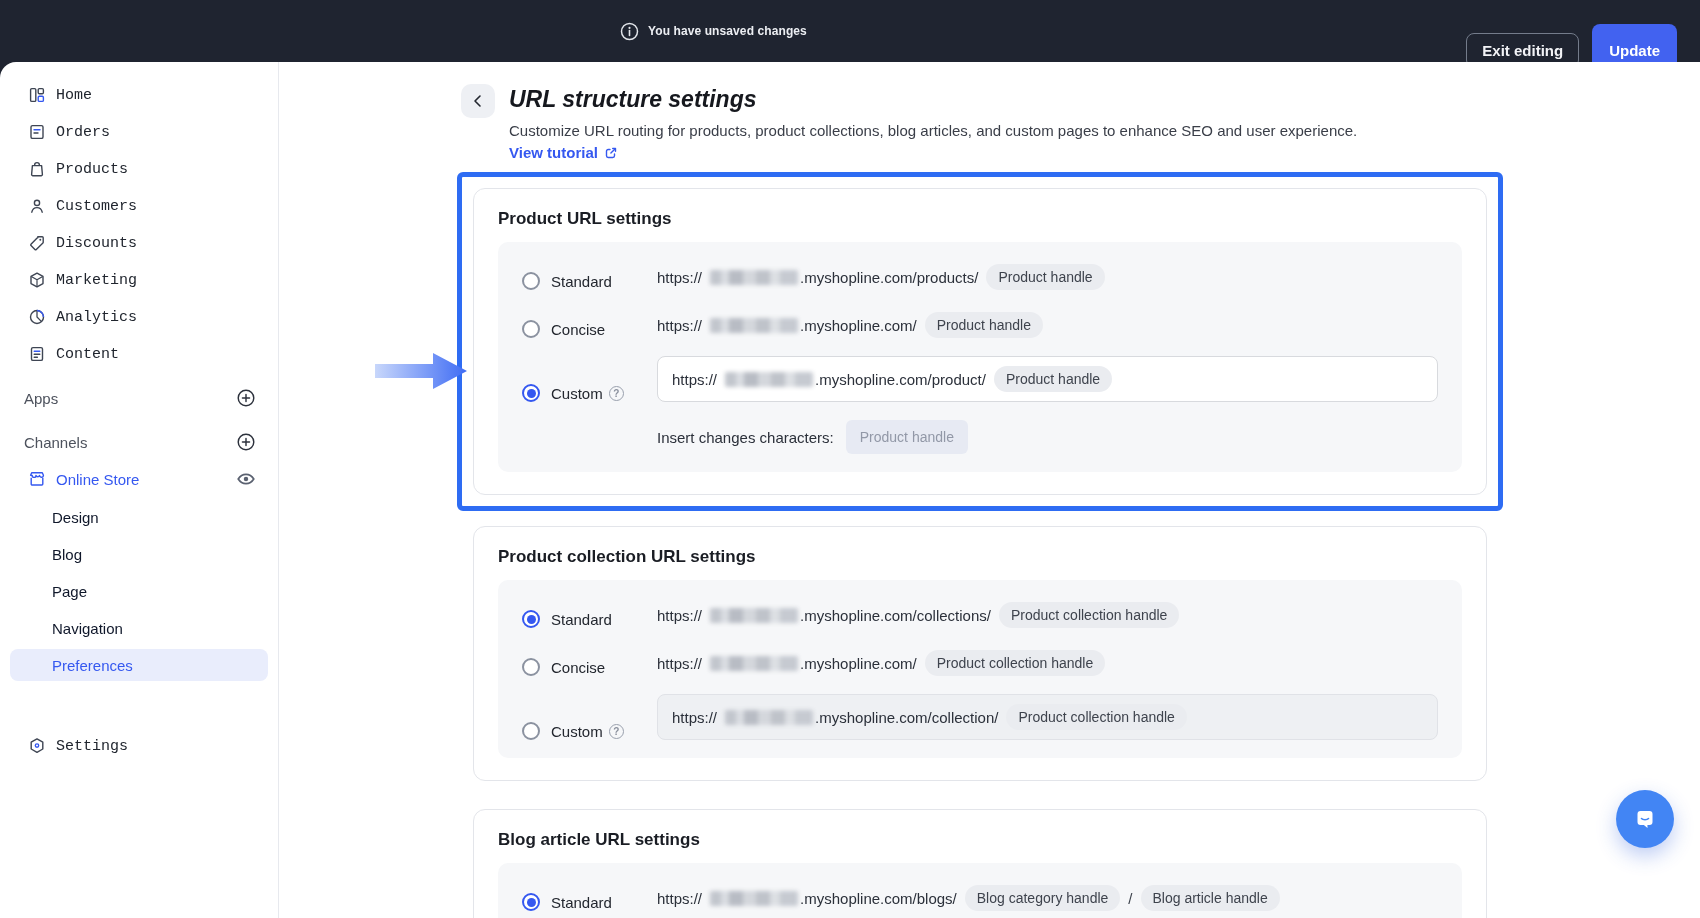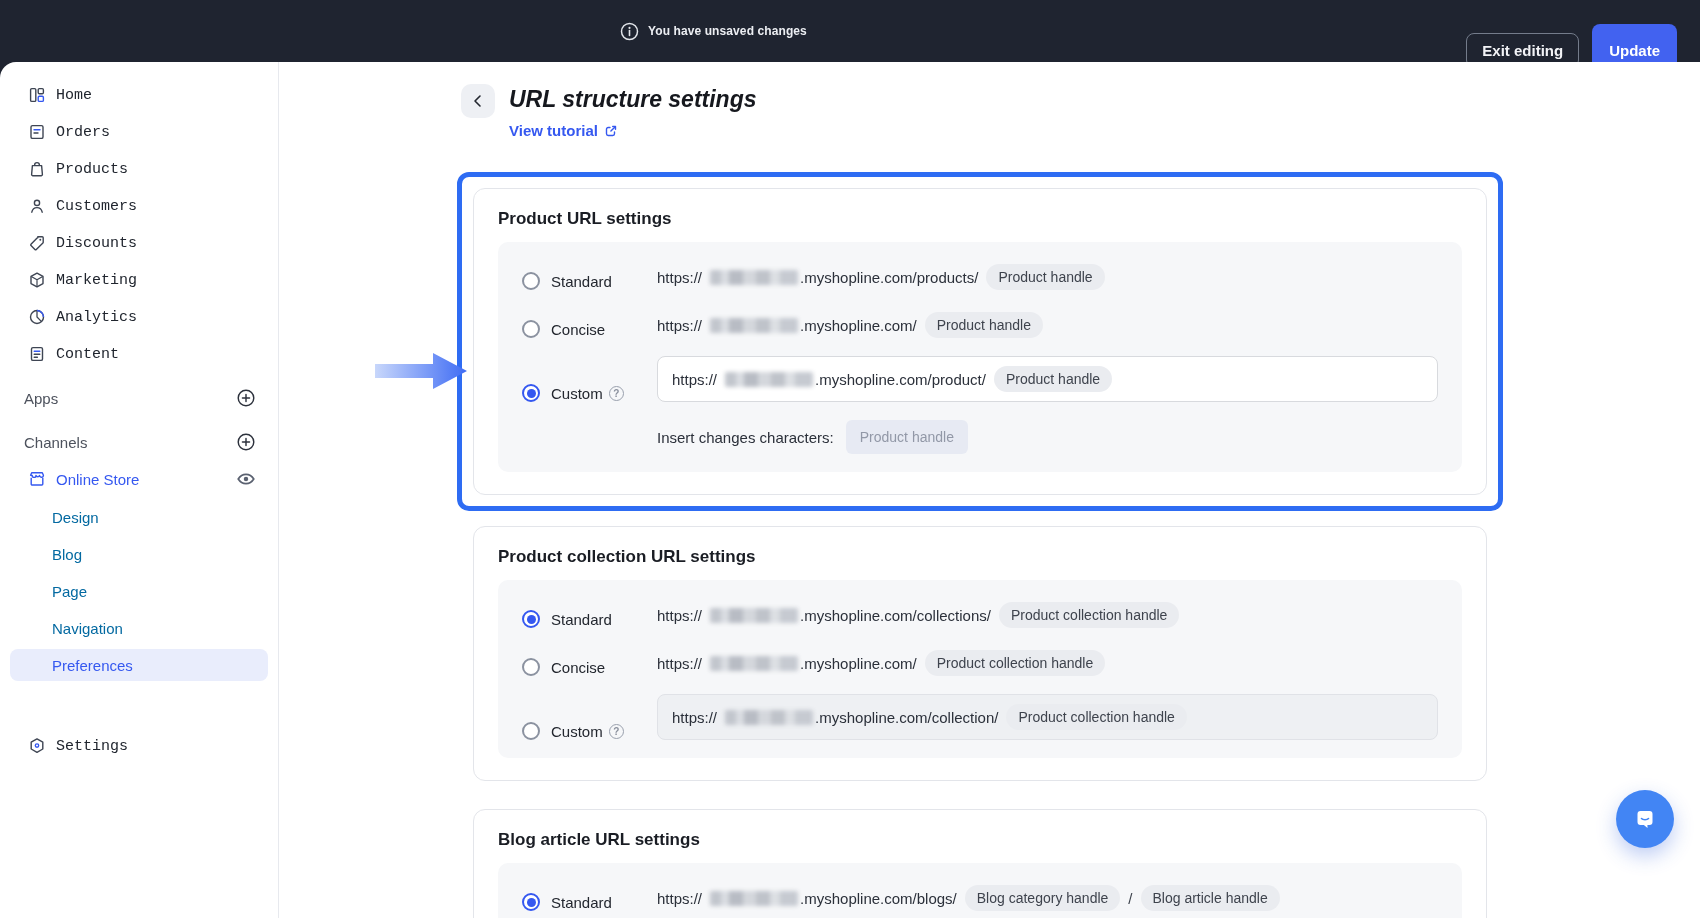"Customize URL routing for products," p { html: none -> <p>Customize URL routing for products, product collections, blog articles, and custom pages to enhance SEO and user experience.</p> }
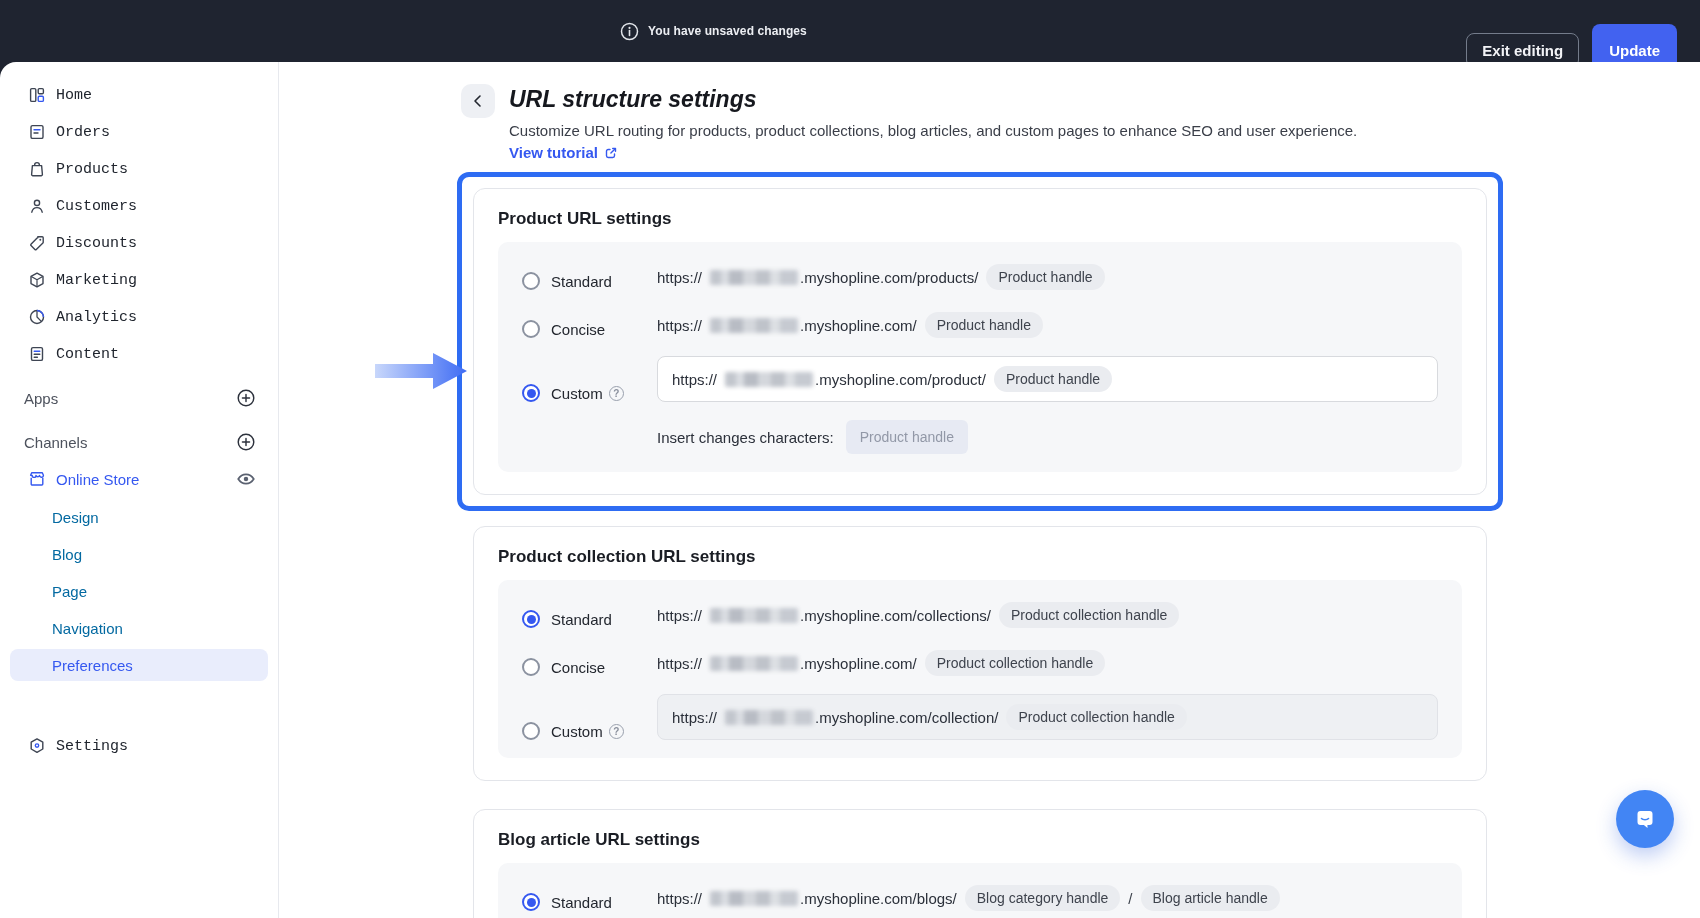"Product URL settings" .hl-box { border-radius: 12px -> 6px }
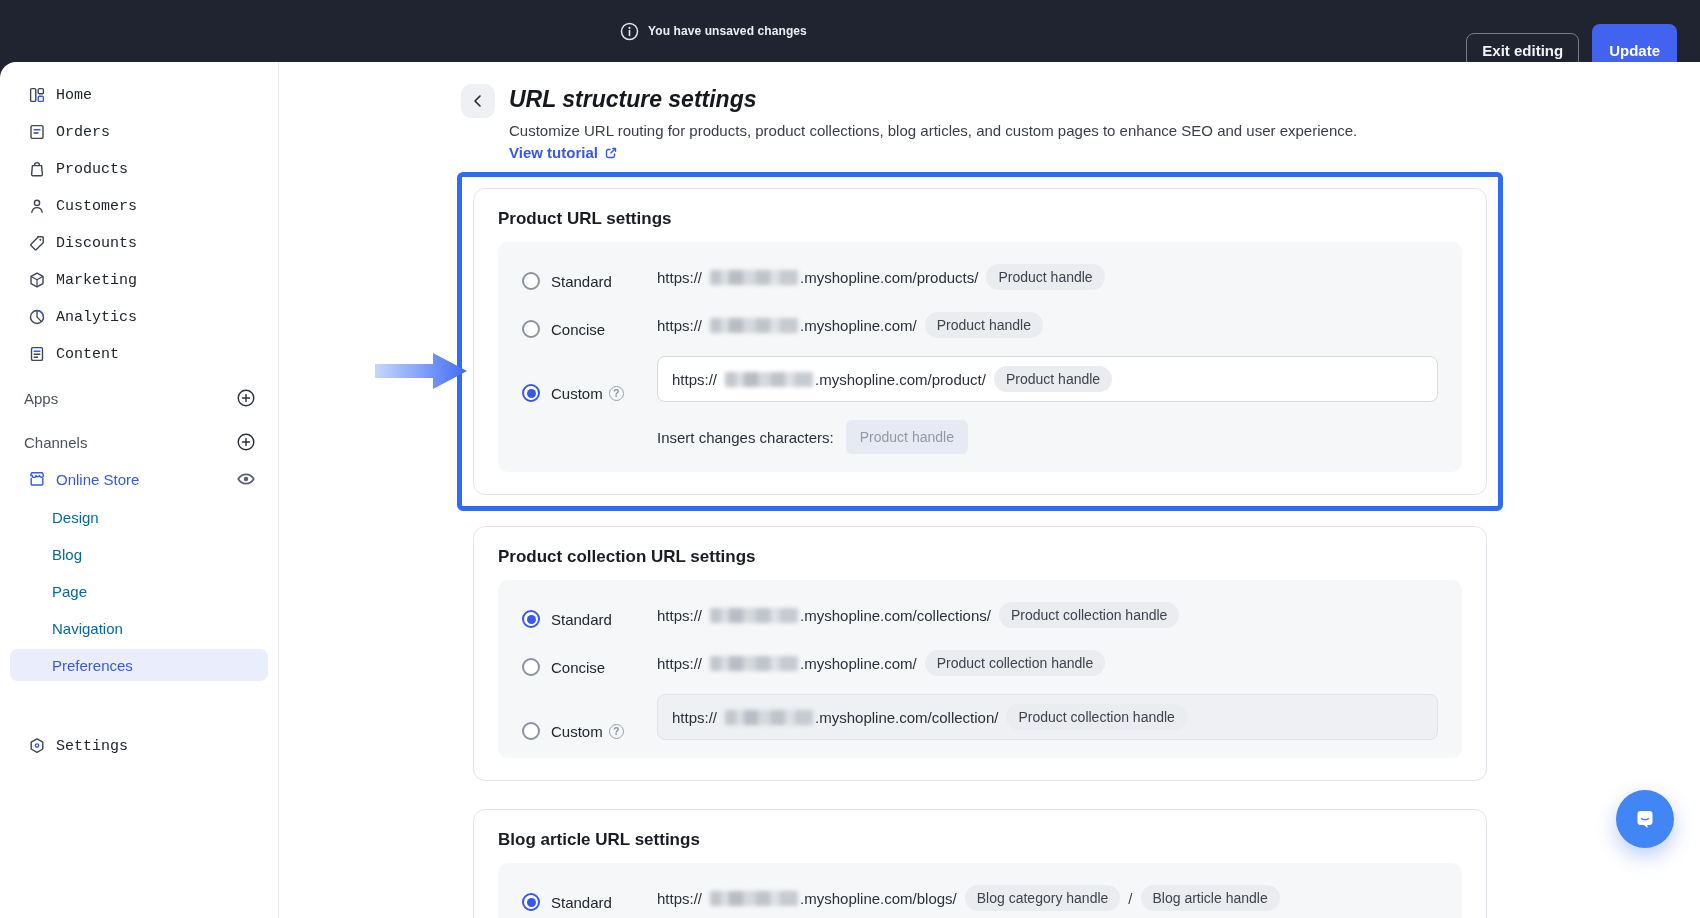"Design" .sub-item { color: #0369a1 -> #0f172a }
